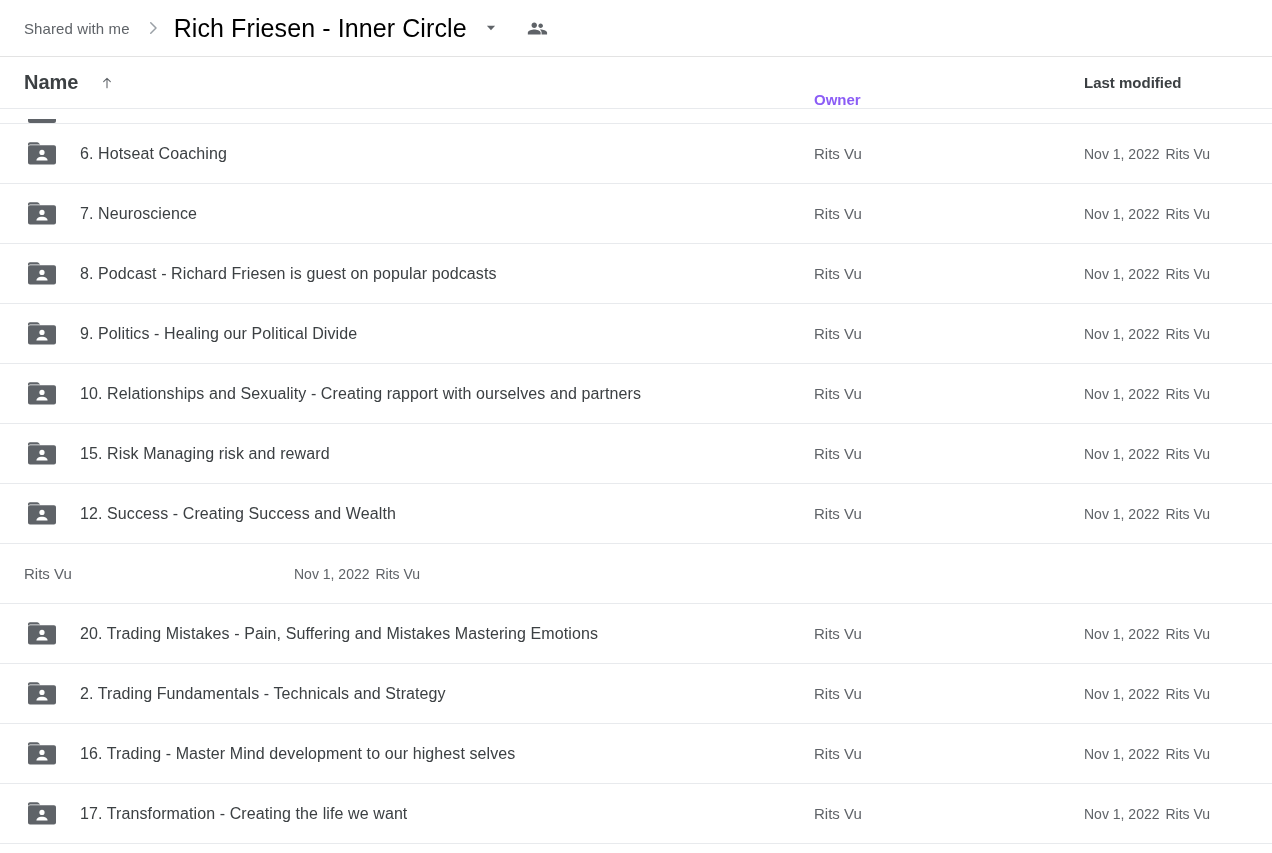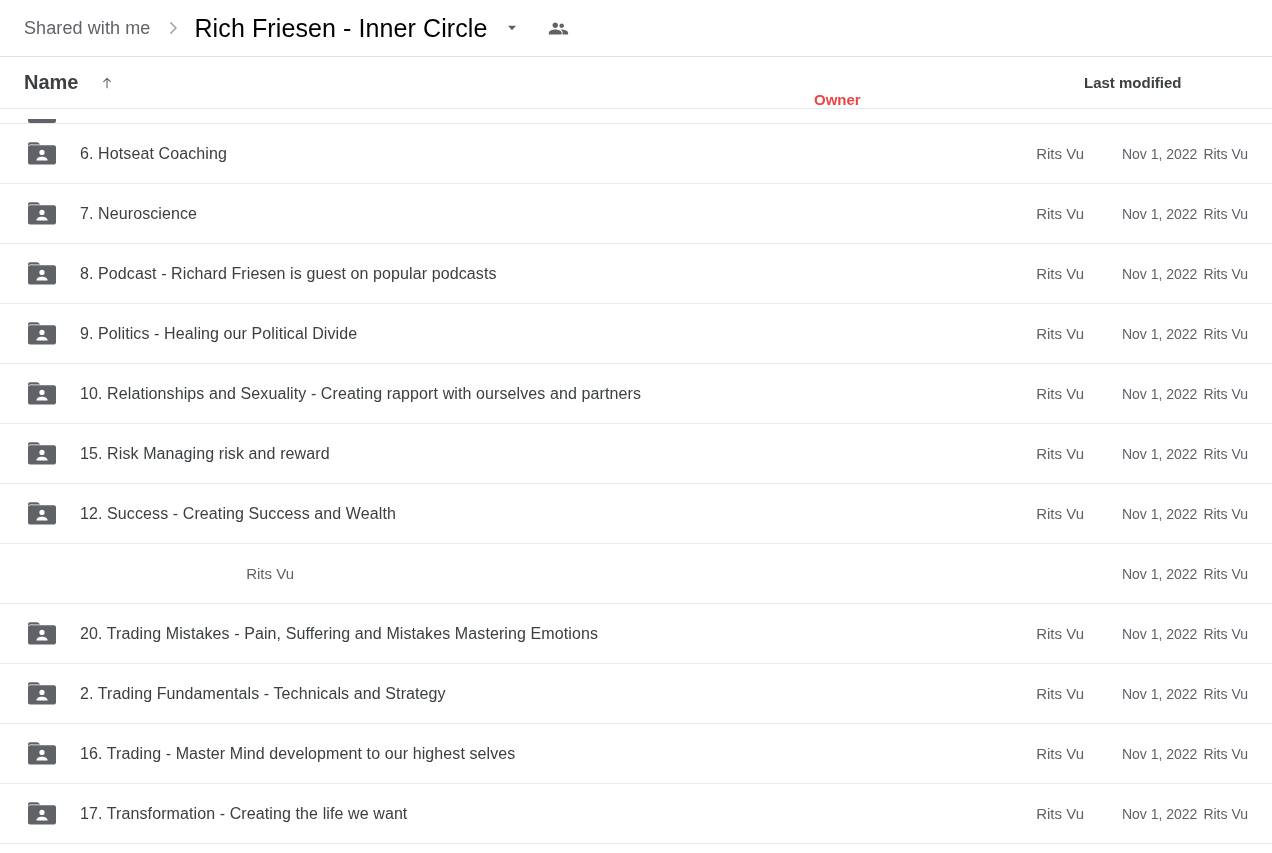"Shared with me" .crumb-parent { font-size: 18px -> 15px }
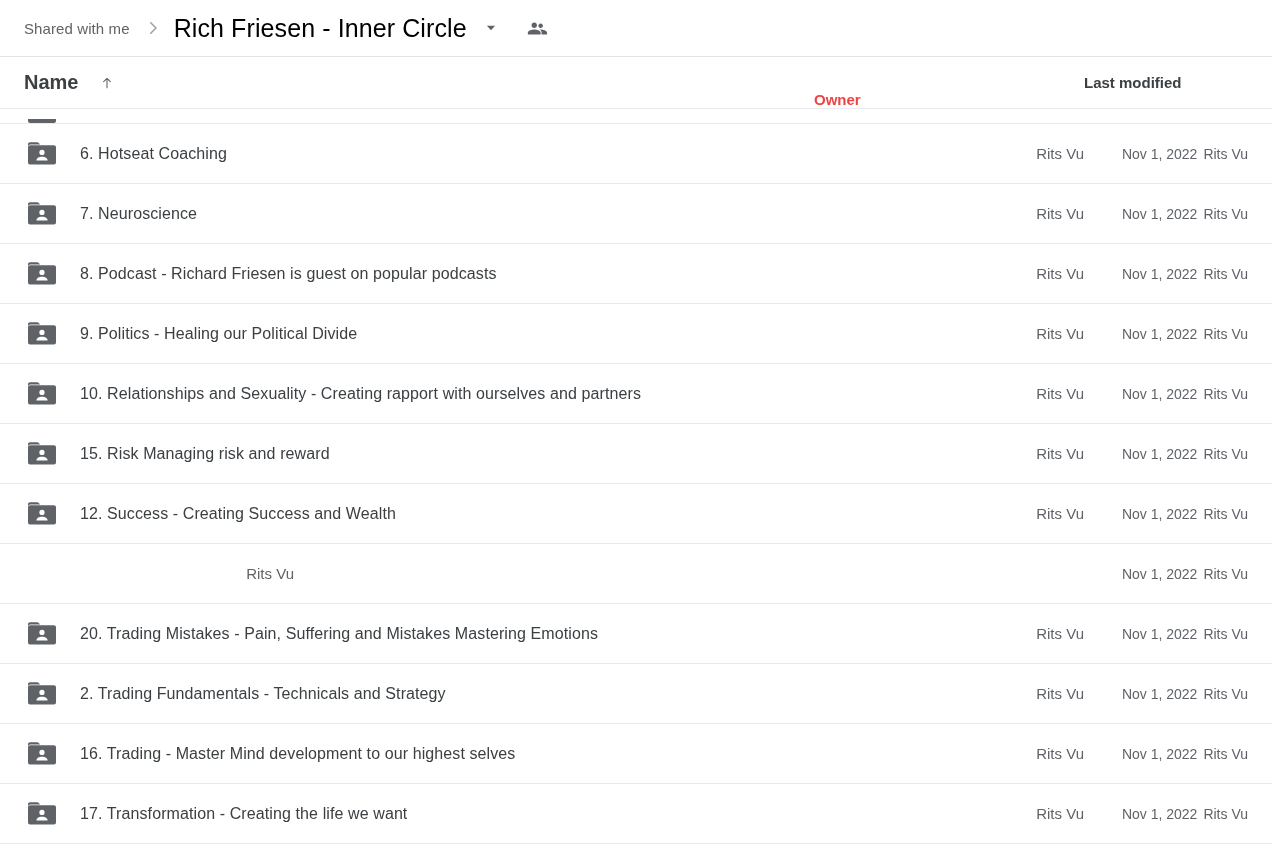"Owner" .col-owner { color: #ef4444 -> #8b5cf6 }
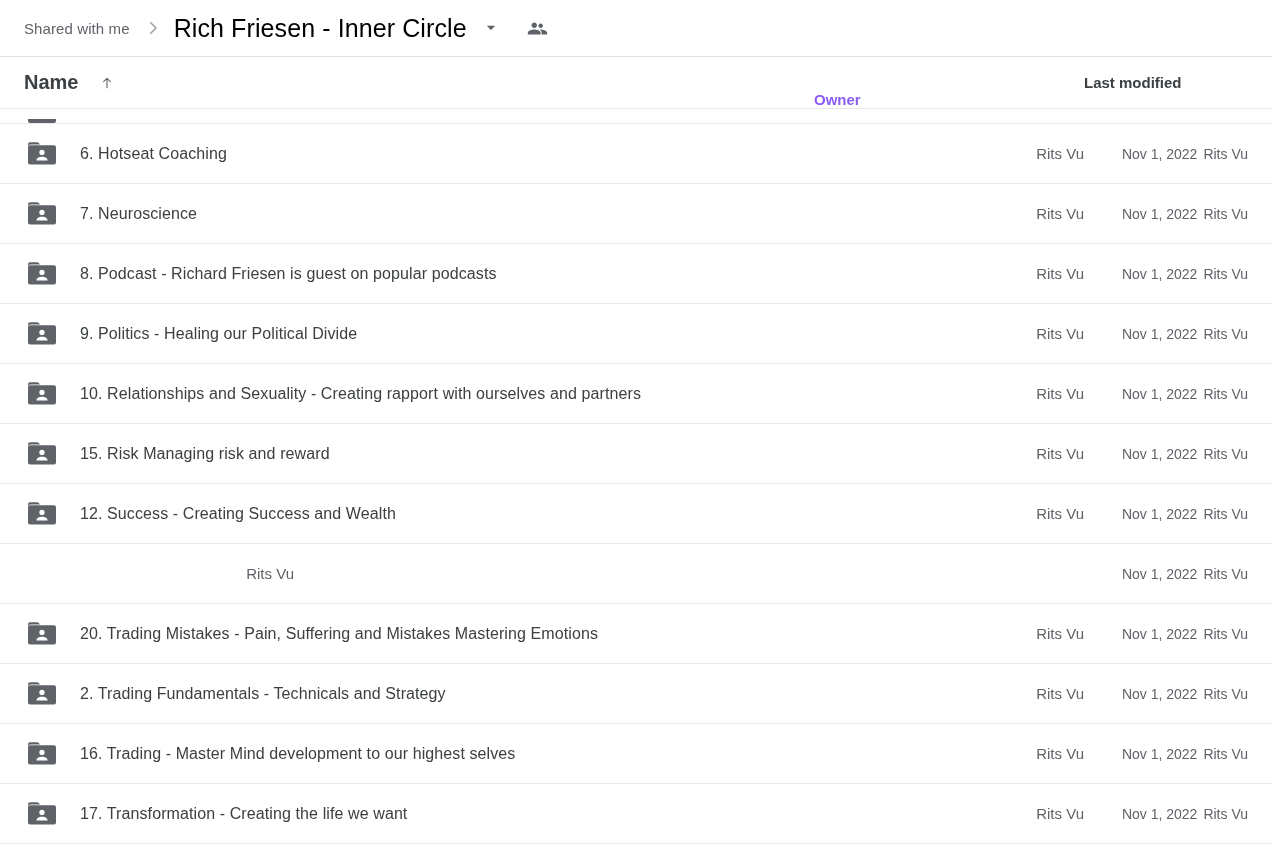"6. Hotseat Coaching" .file-row { text-align: right -> none }
